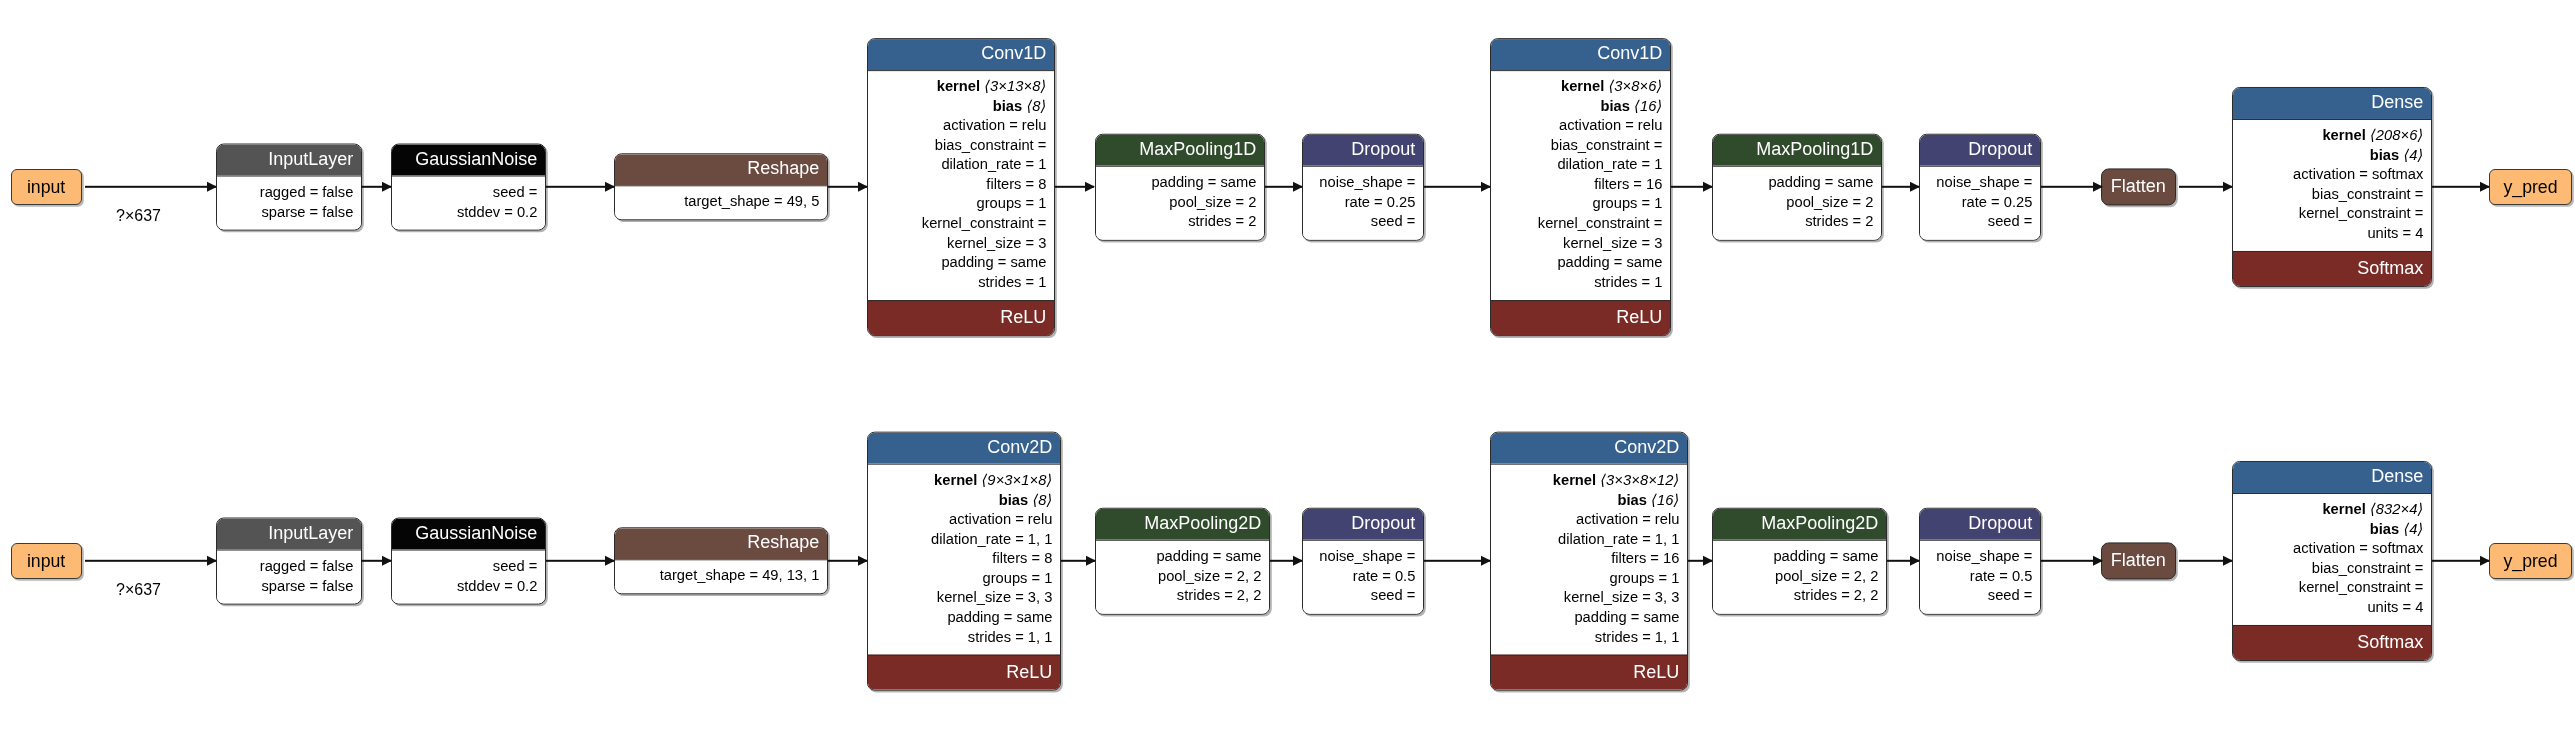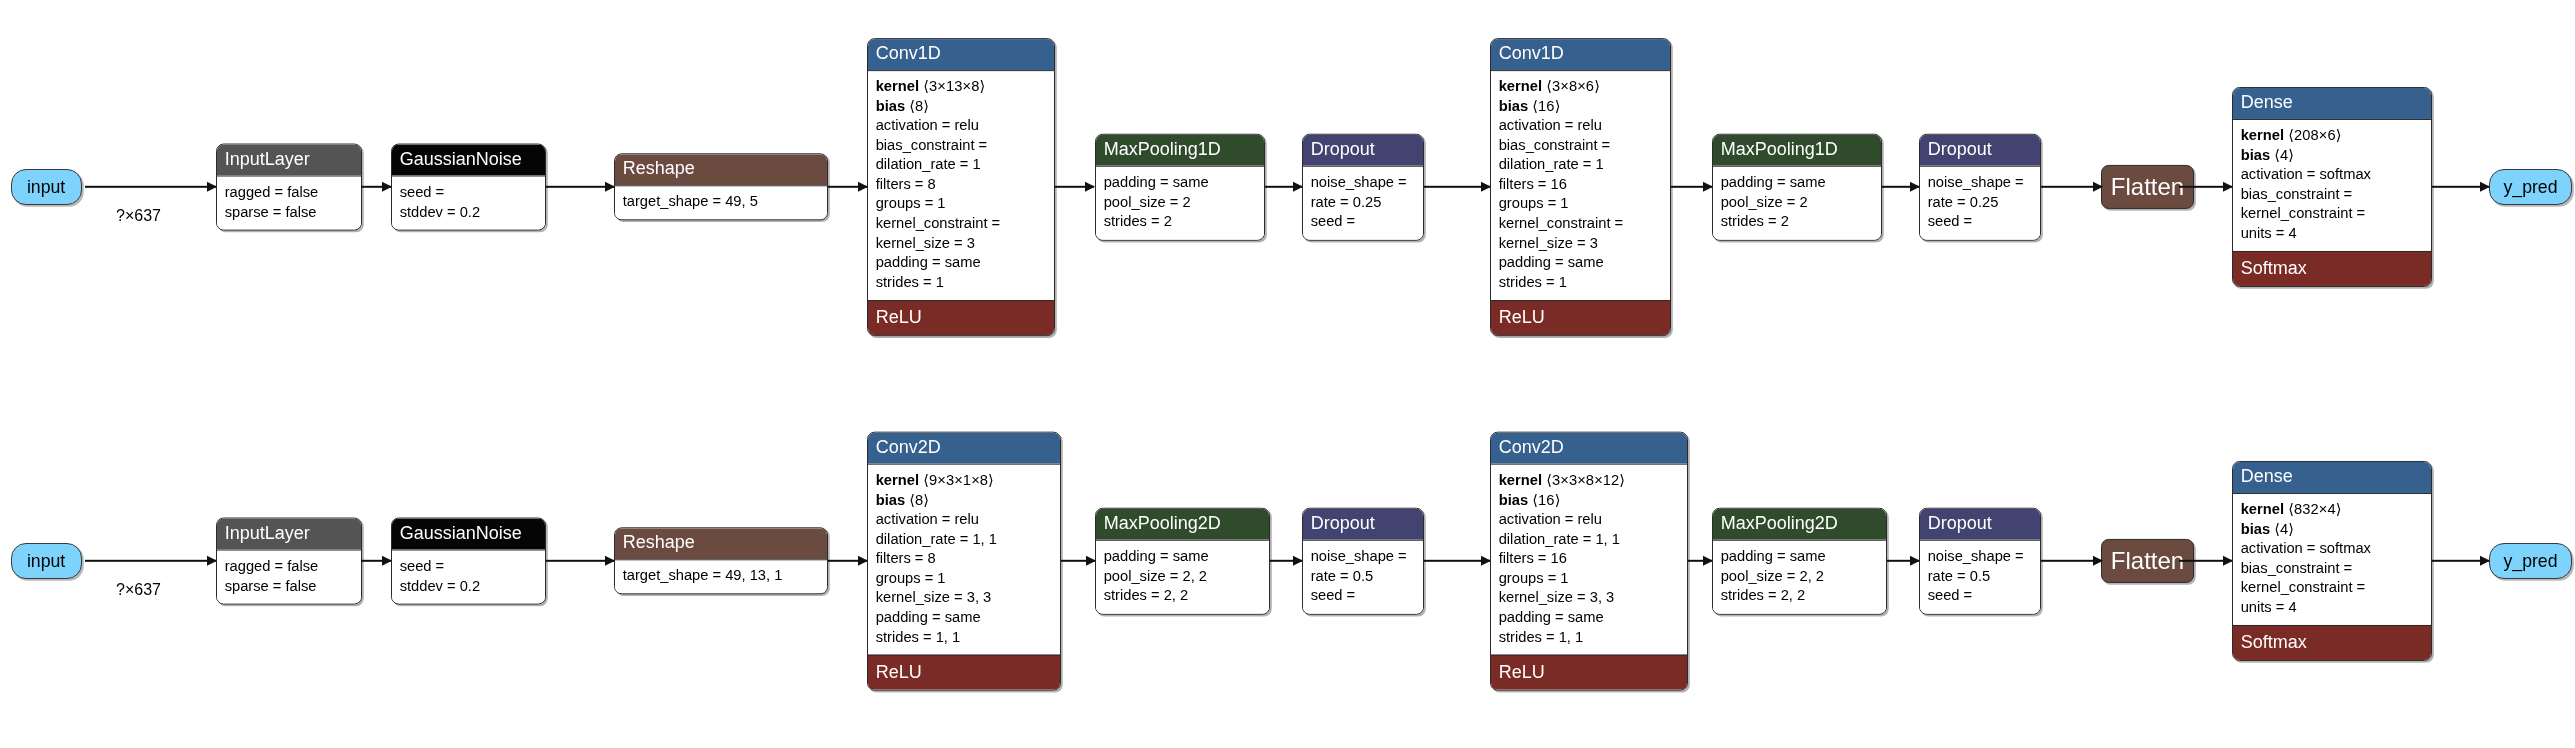"Conv1D" .node { text-align: none -> right }
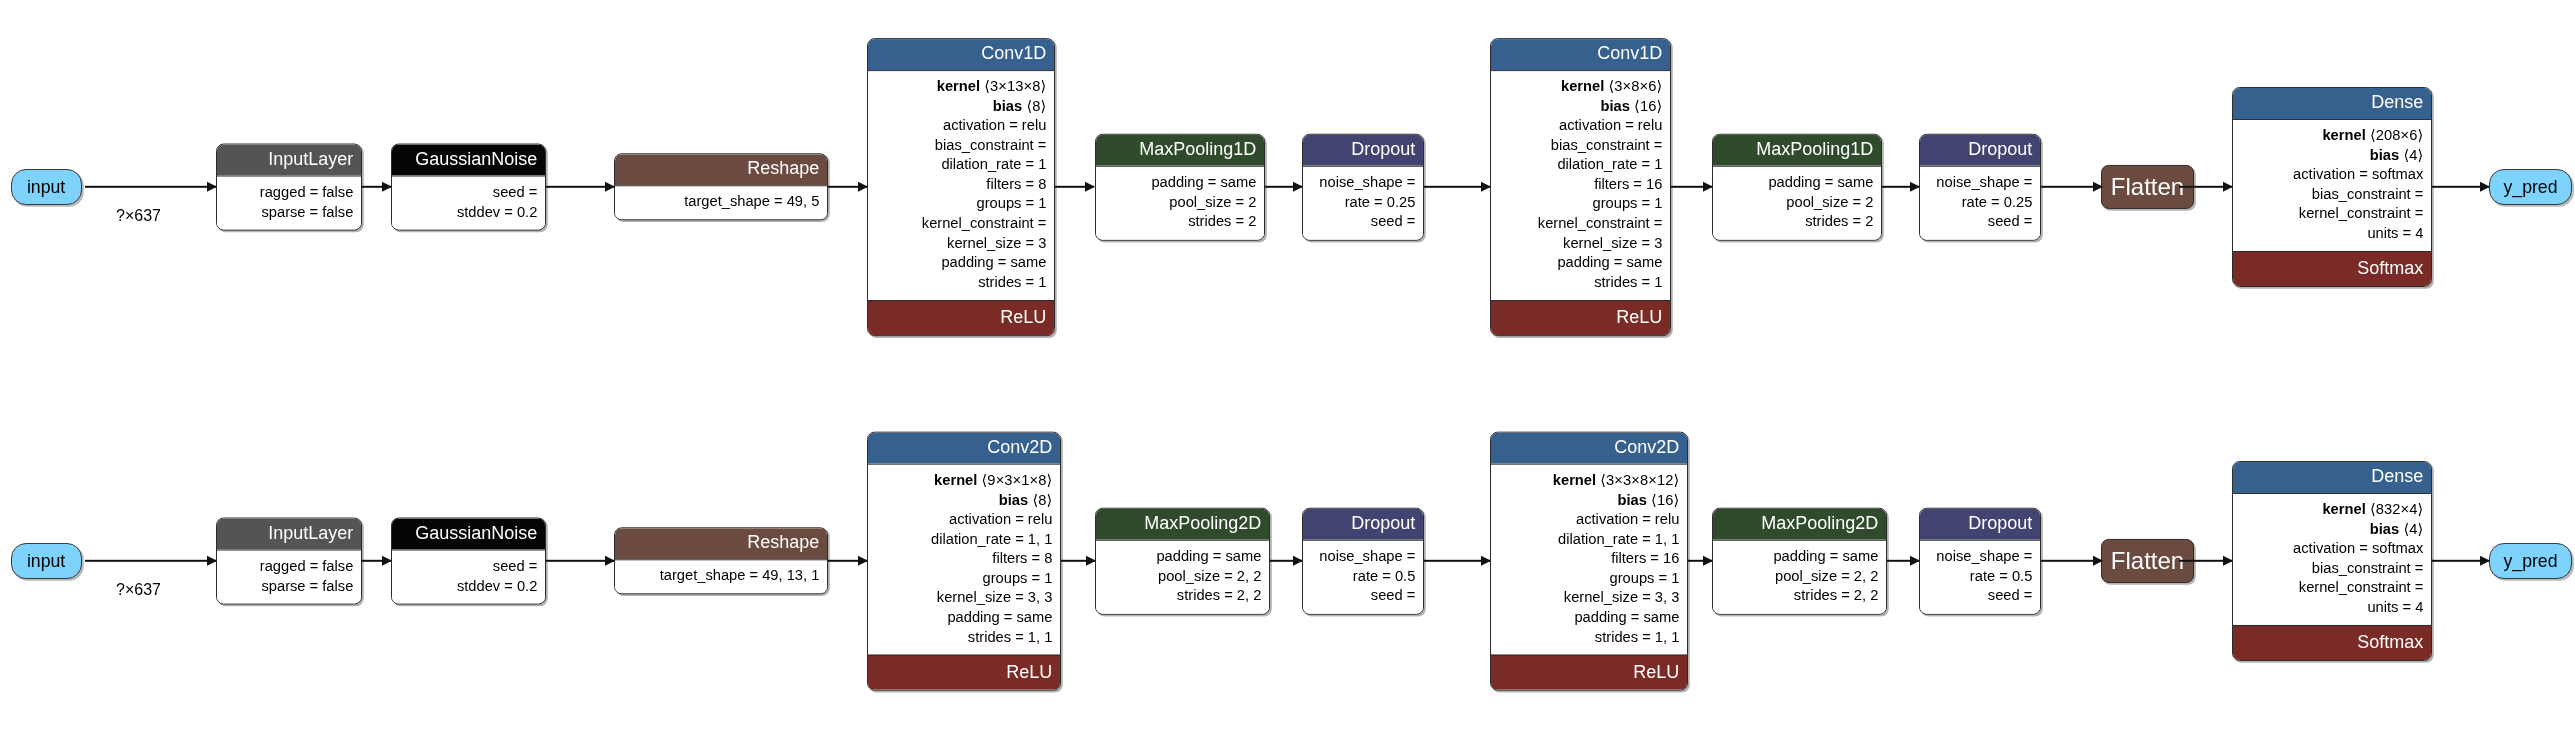"⟨3×13×8⟩" .card-body .row .shape { font-style: none -> italic }
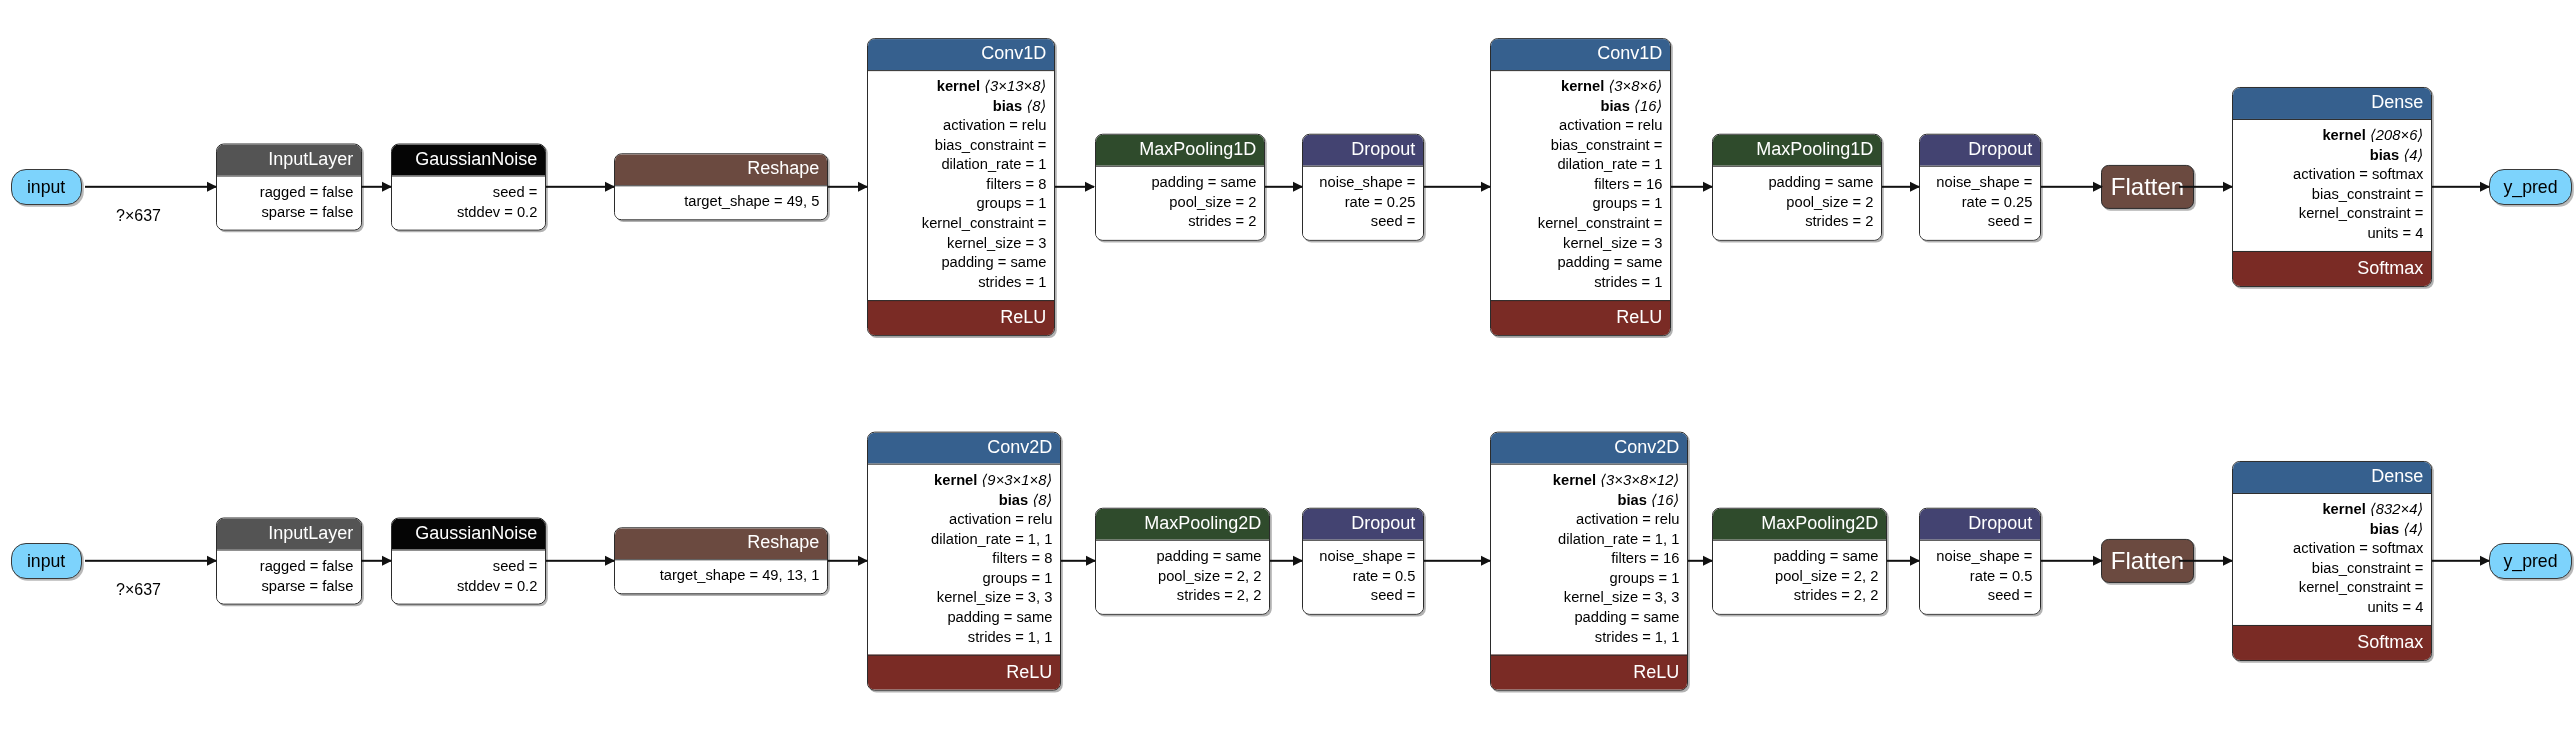"input" .pill { background: #7dd3fc -> #fdba74; border-radius: 15px -> 6px }
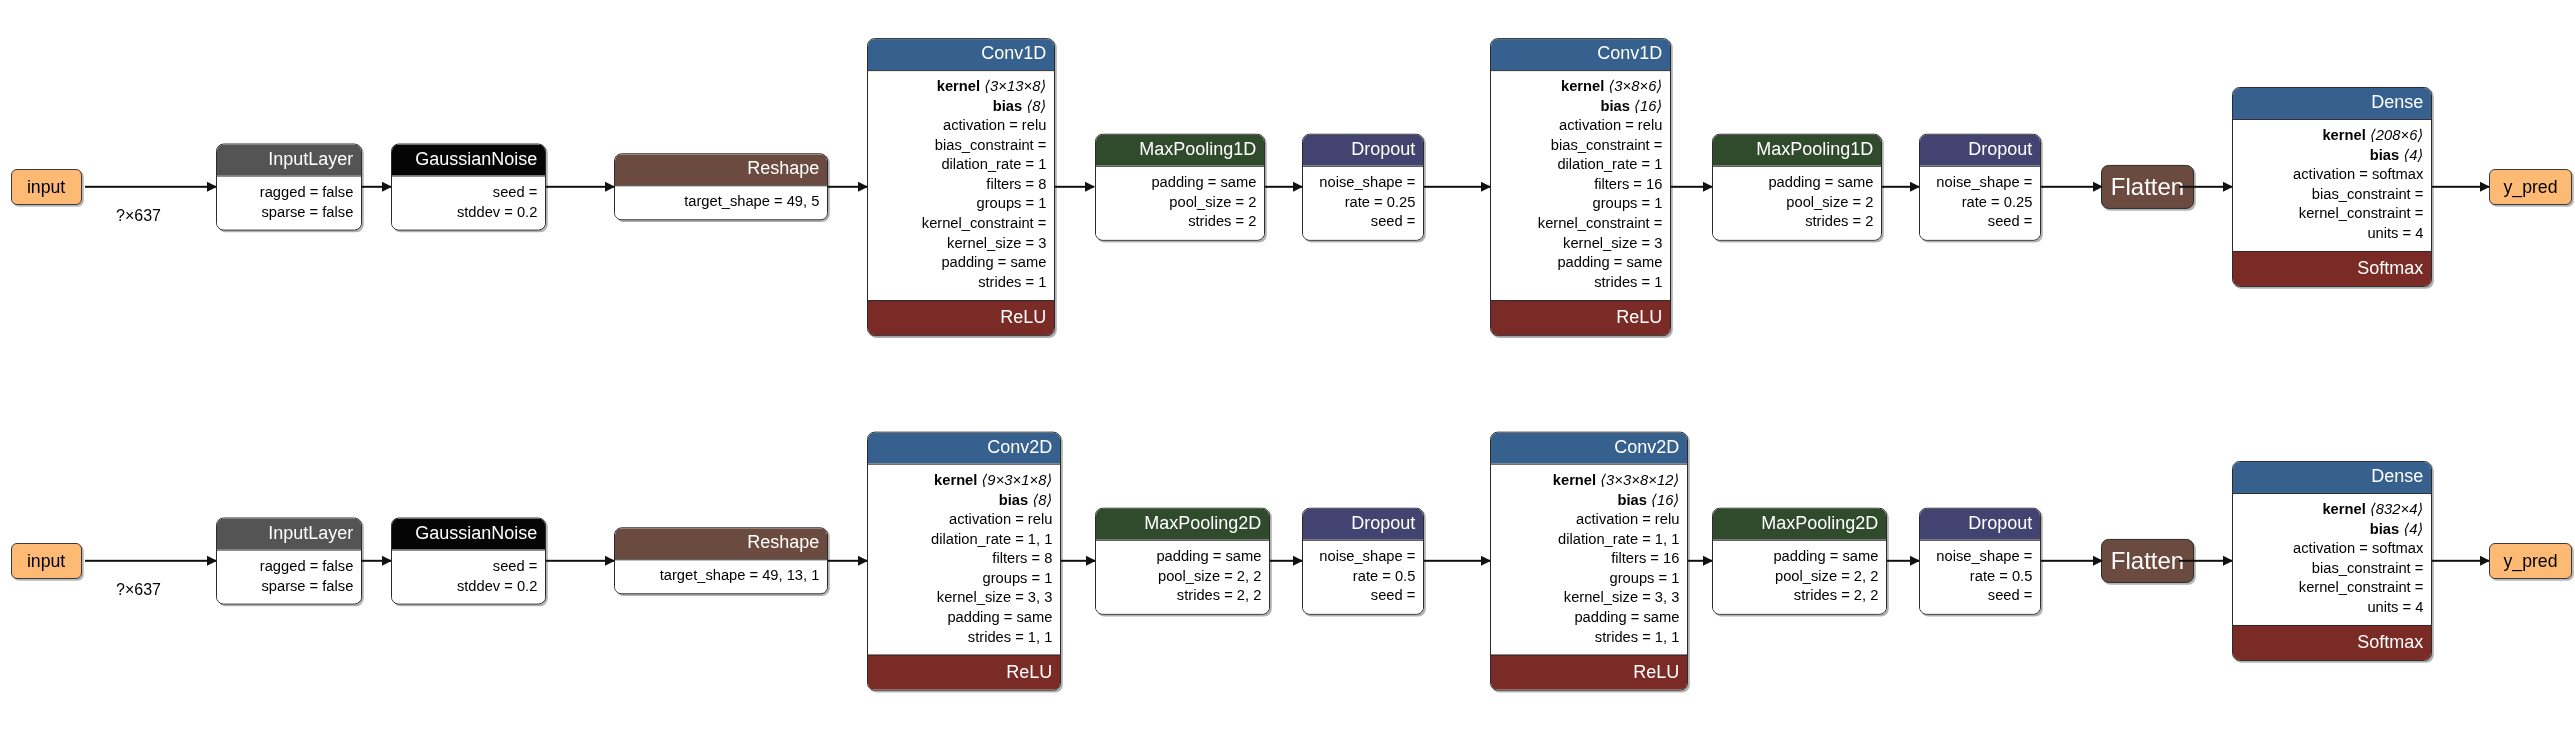"Flatten" .solidbox { font-size: 24px -> 18px }
